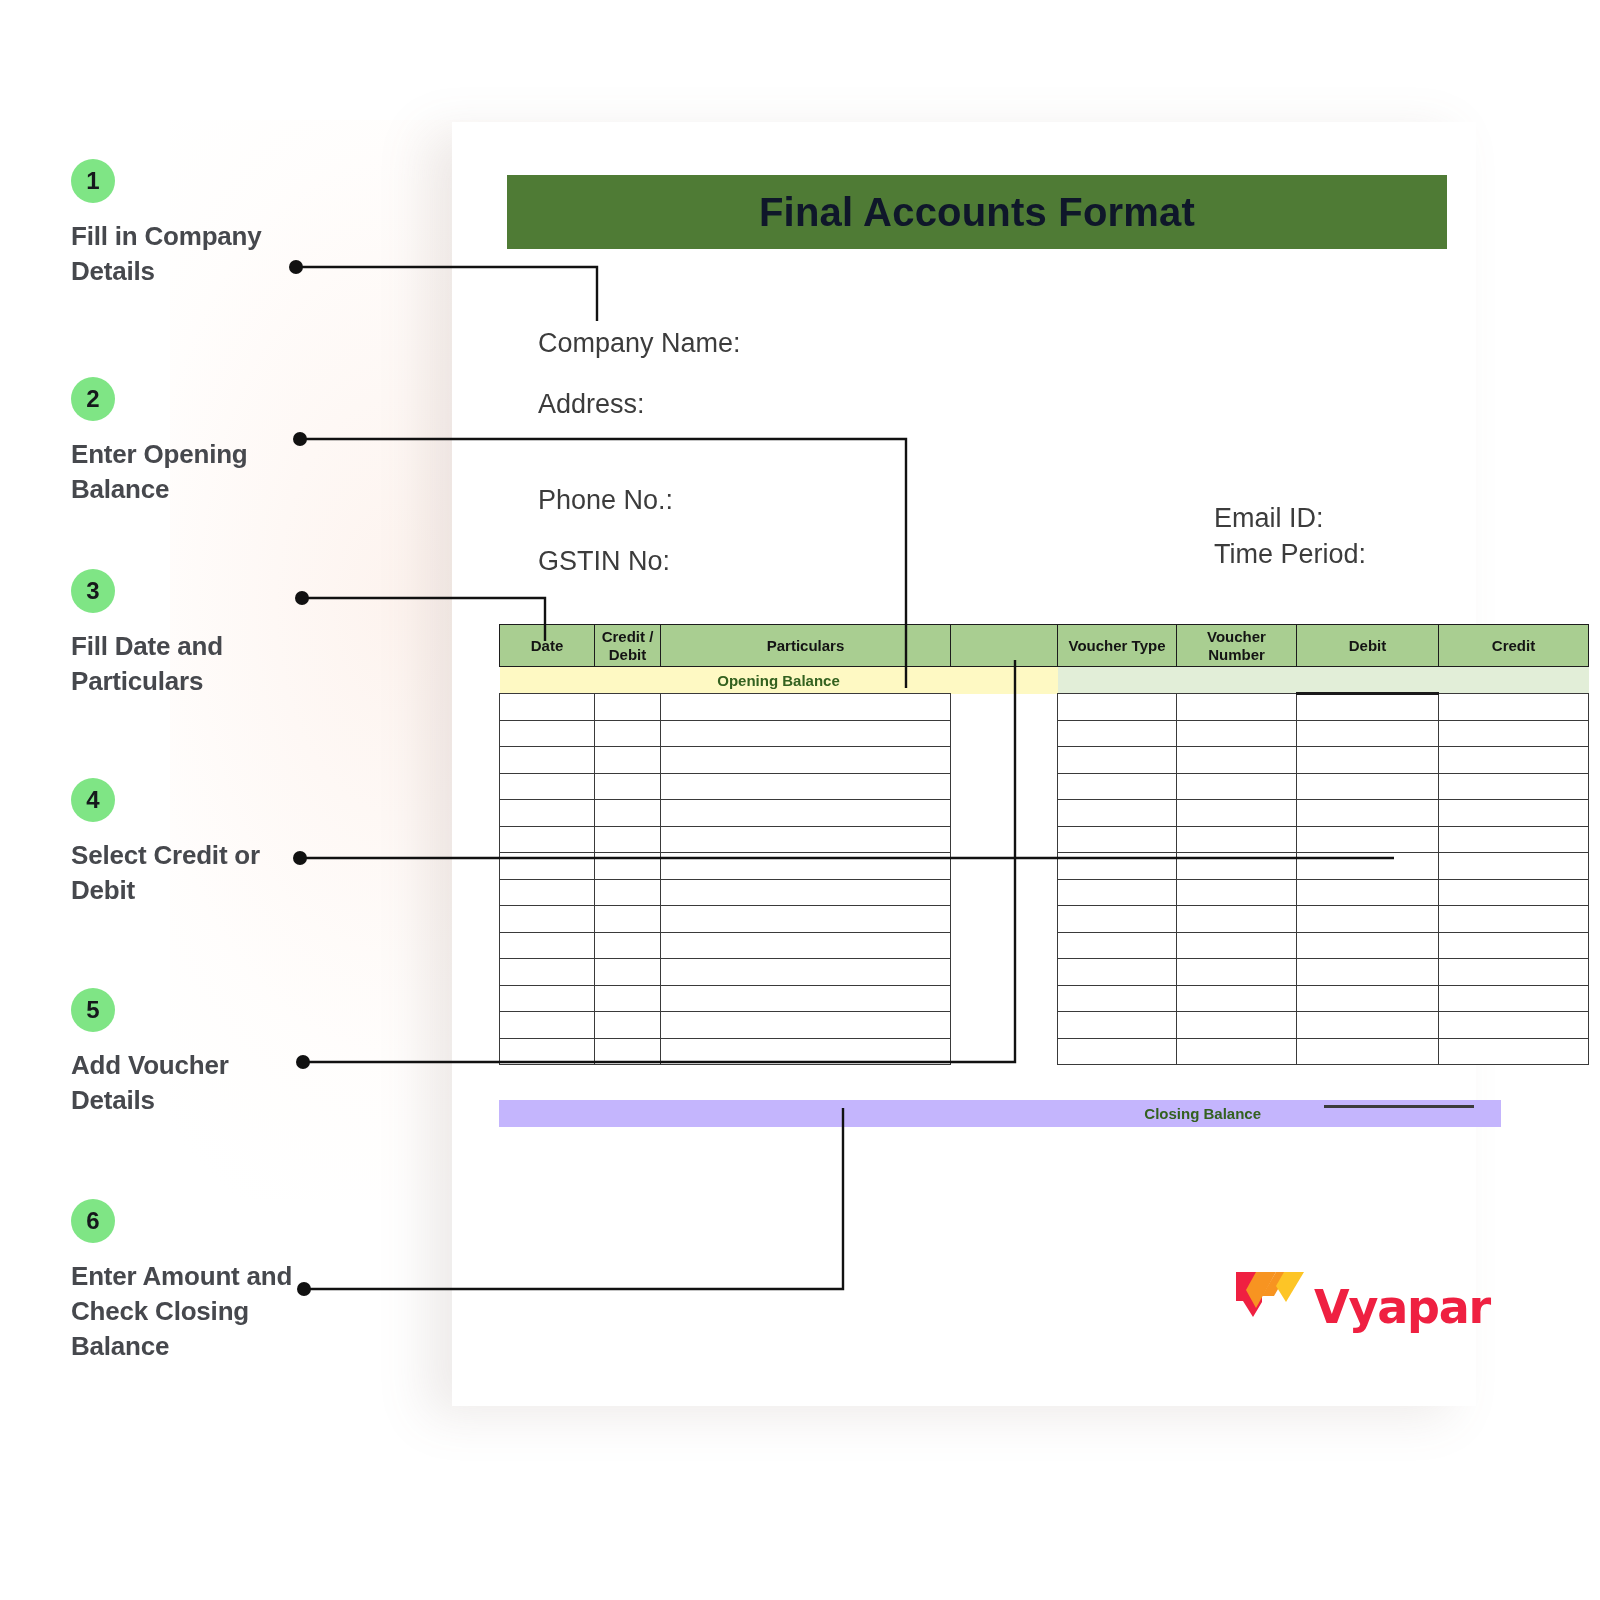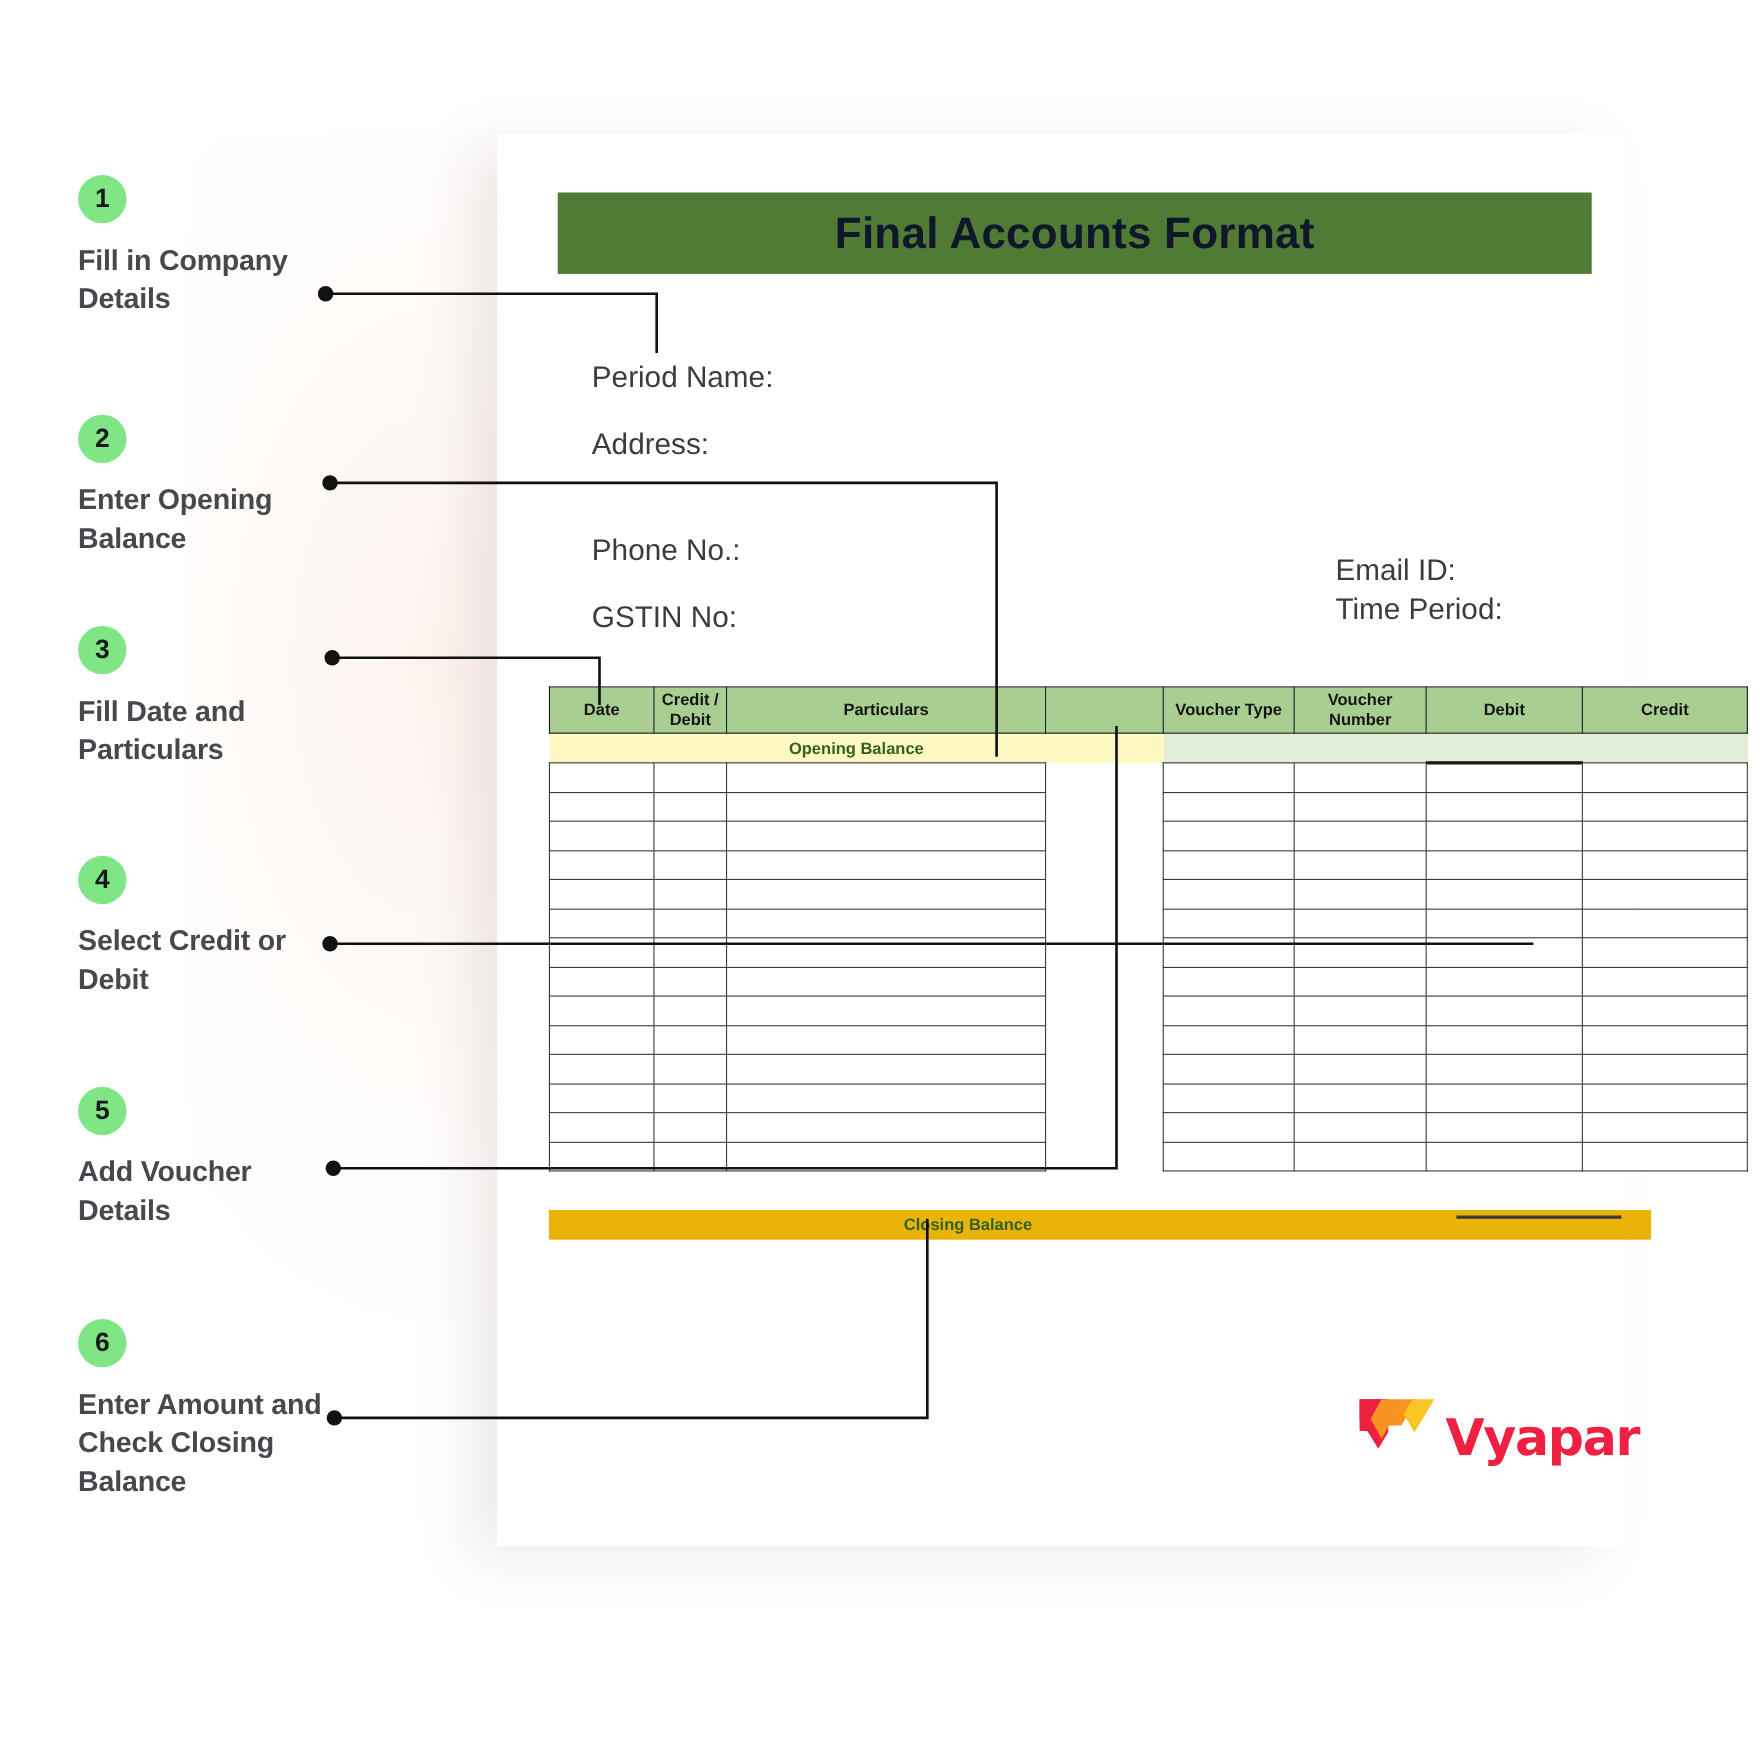"Period Name:" div.field { text: Period -> Company }
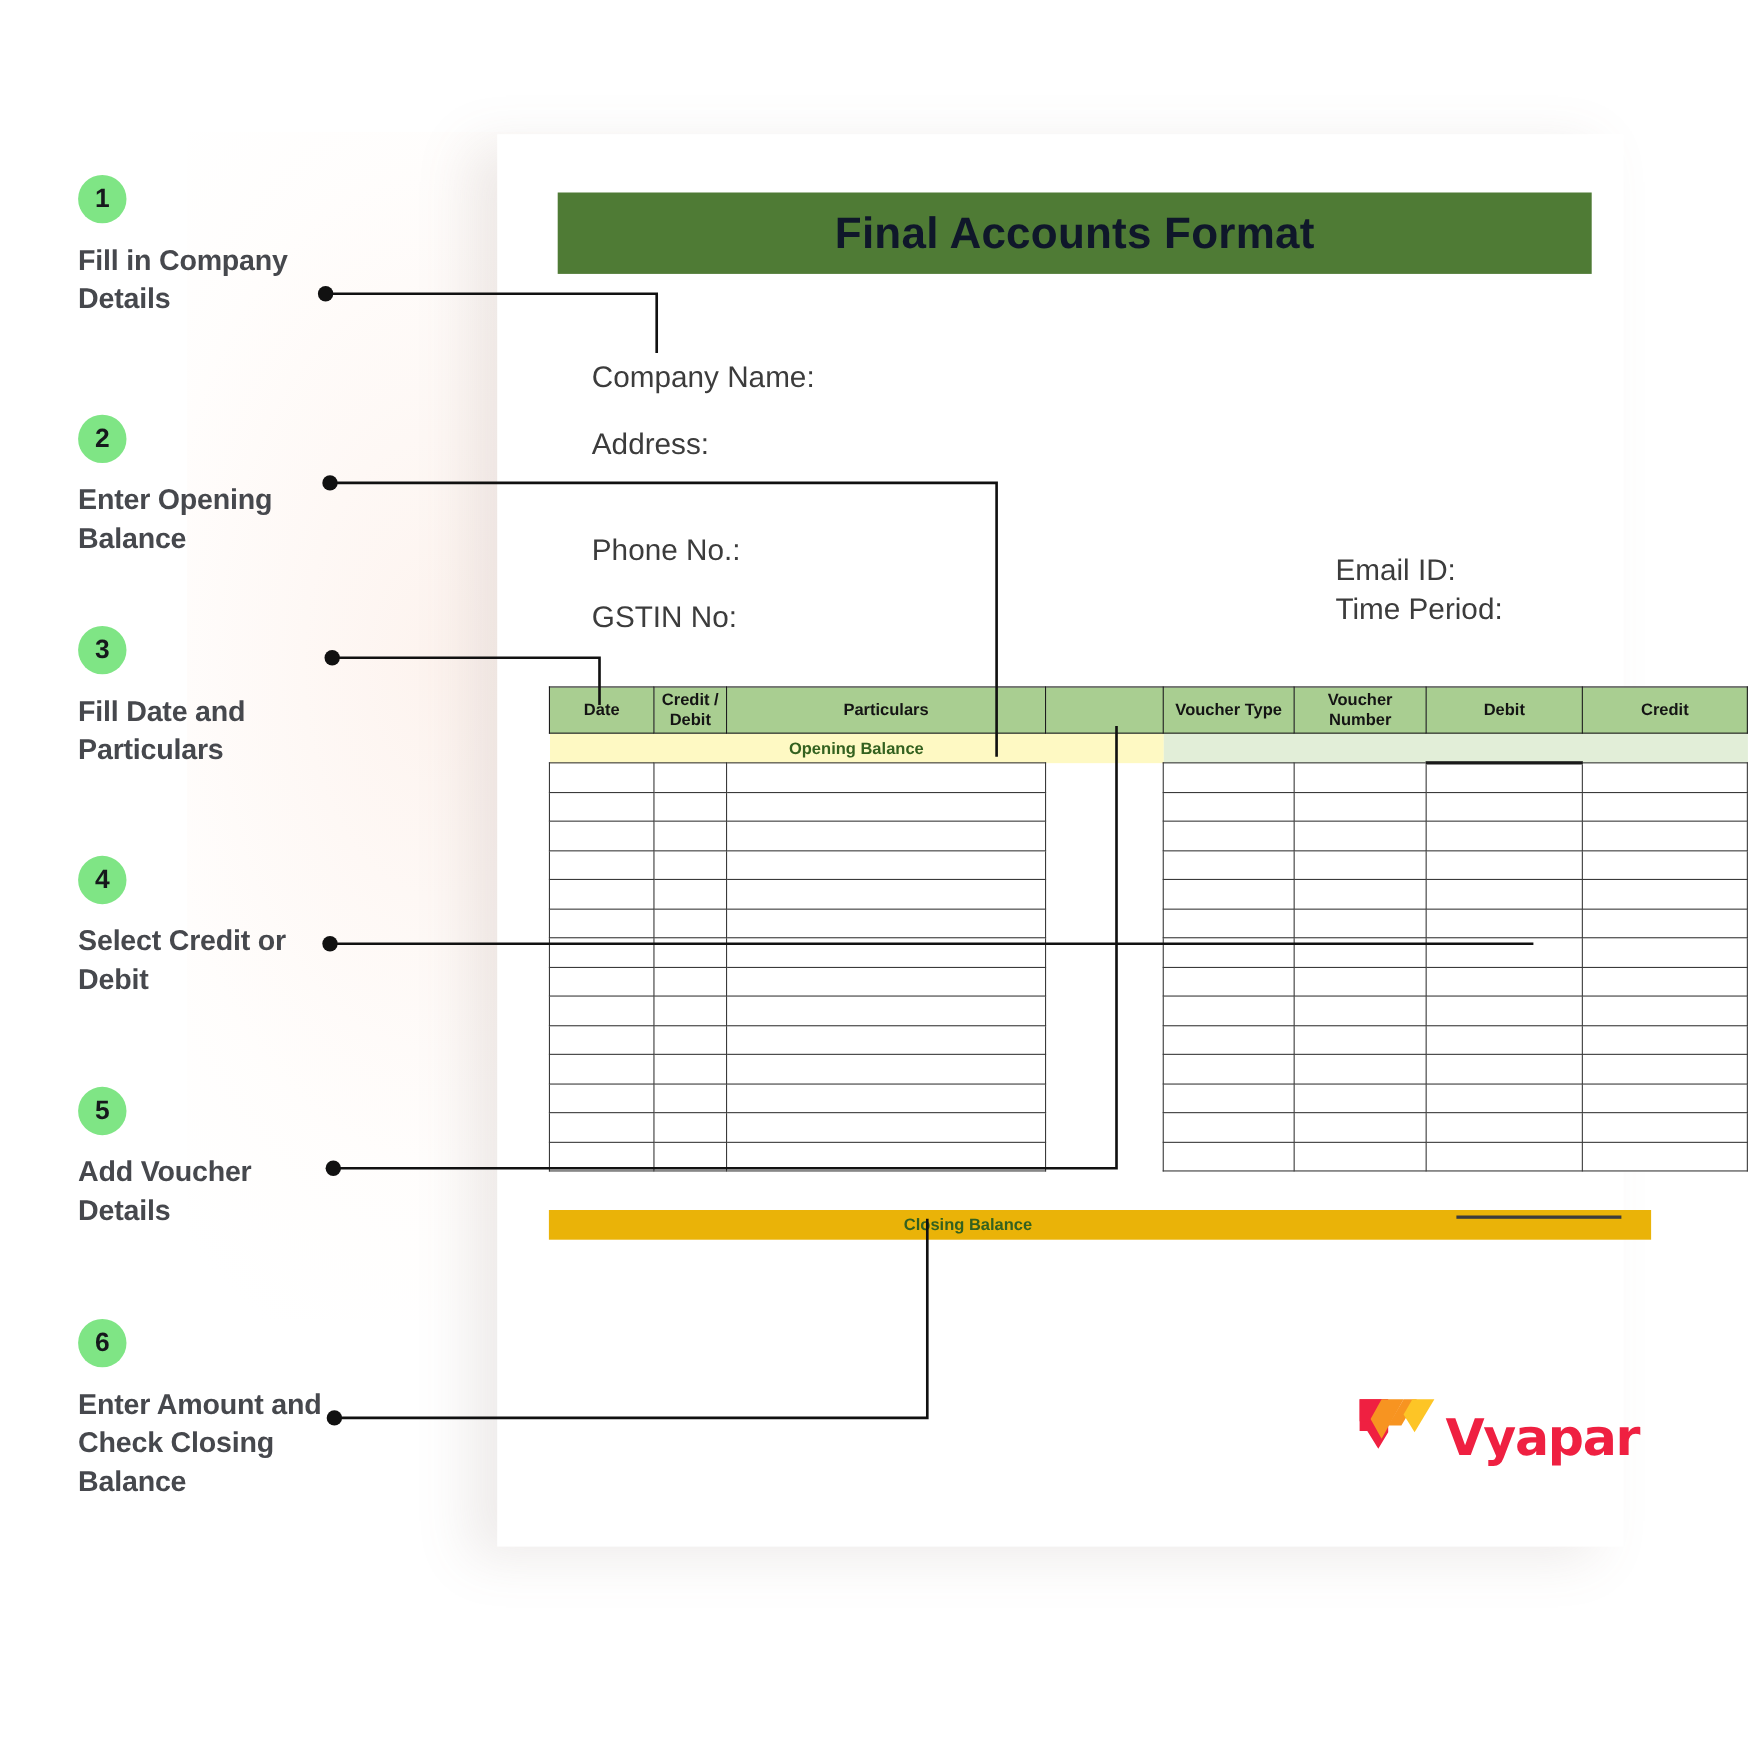"Closing Balance" .closing { background: #eab308 -> #c4b5fd; justify-content: center -> flex-end }
